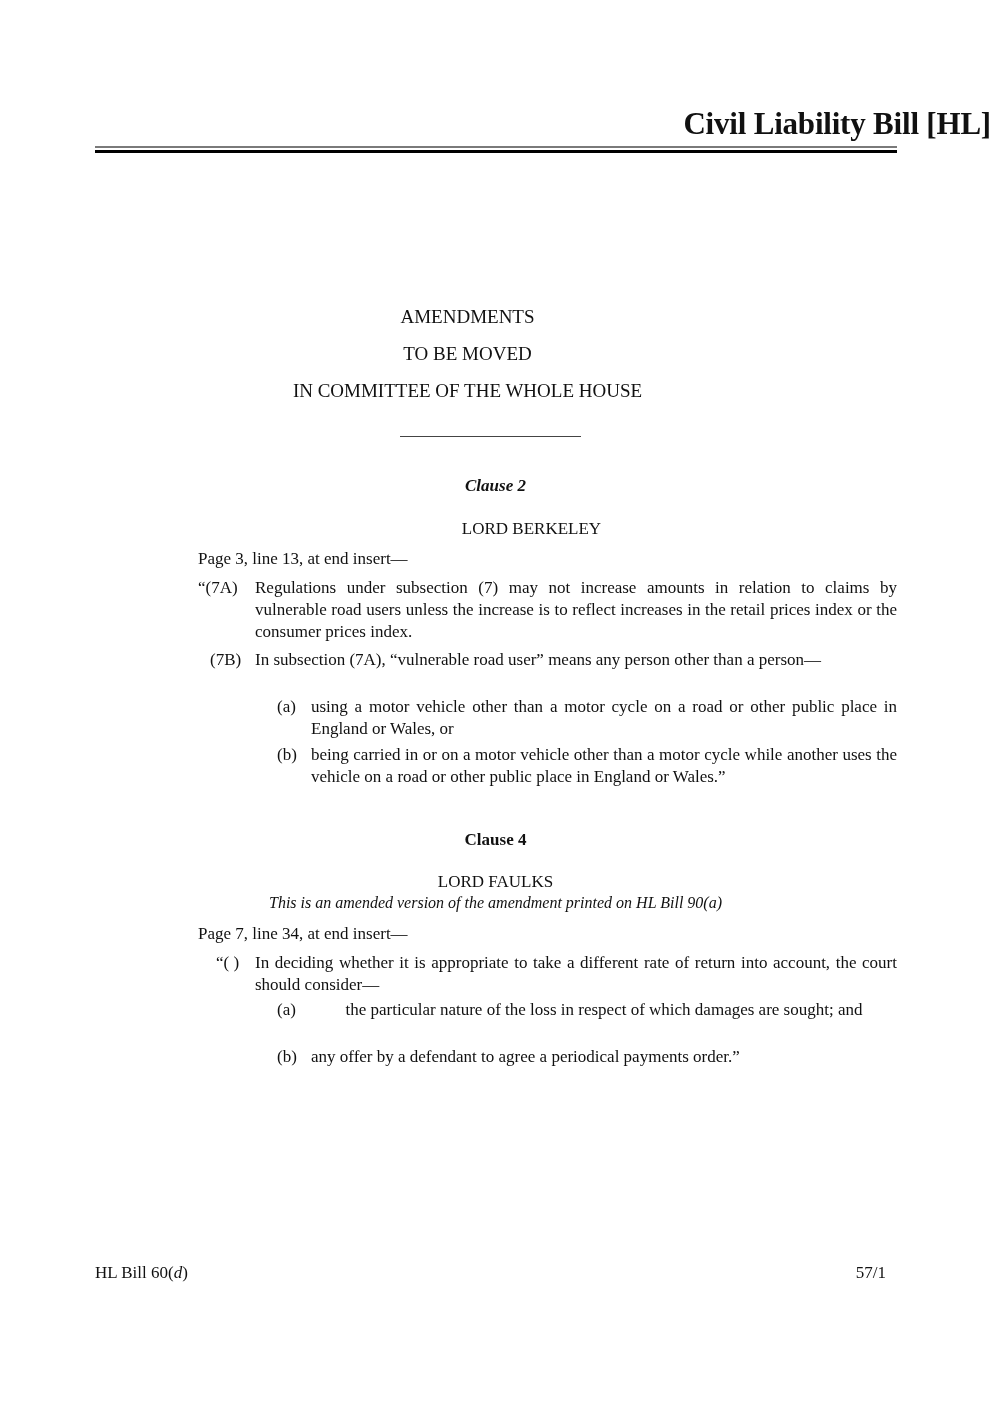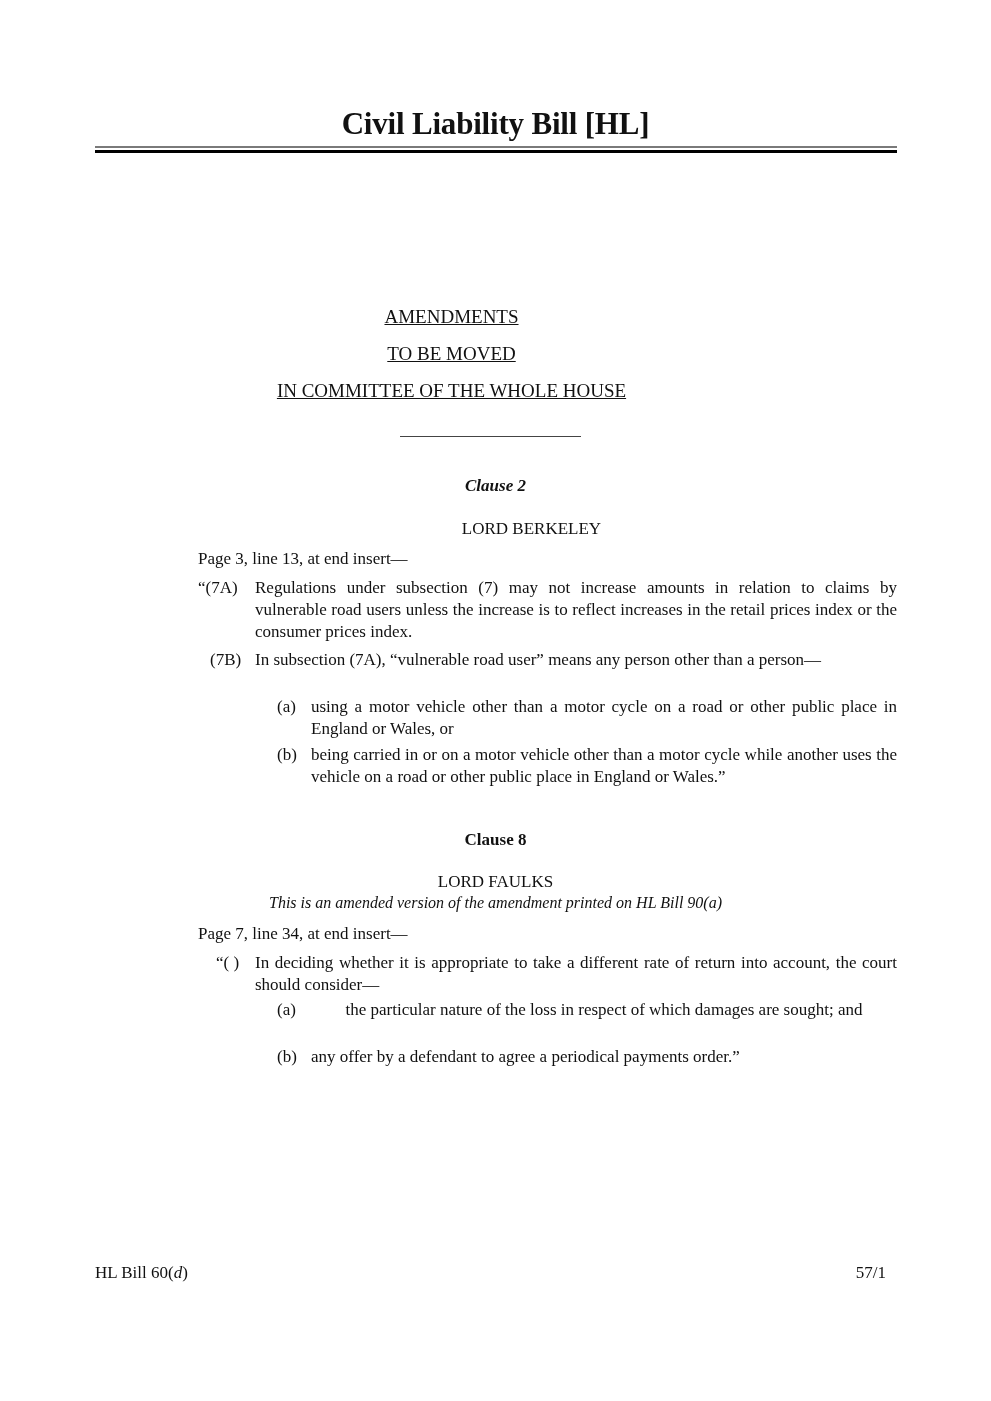"Civil Liability Bill [HL]" .title { text-align: center -> right }
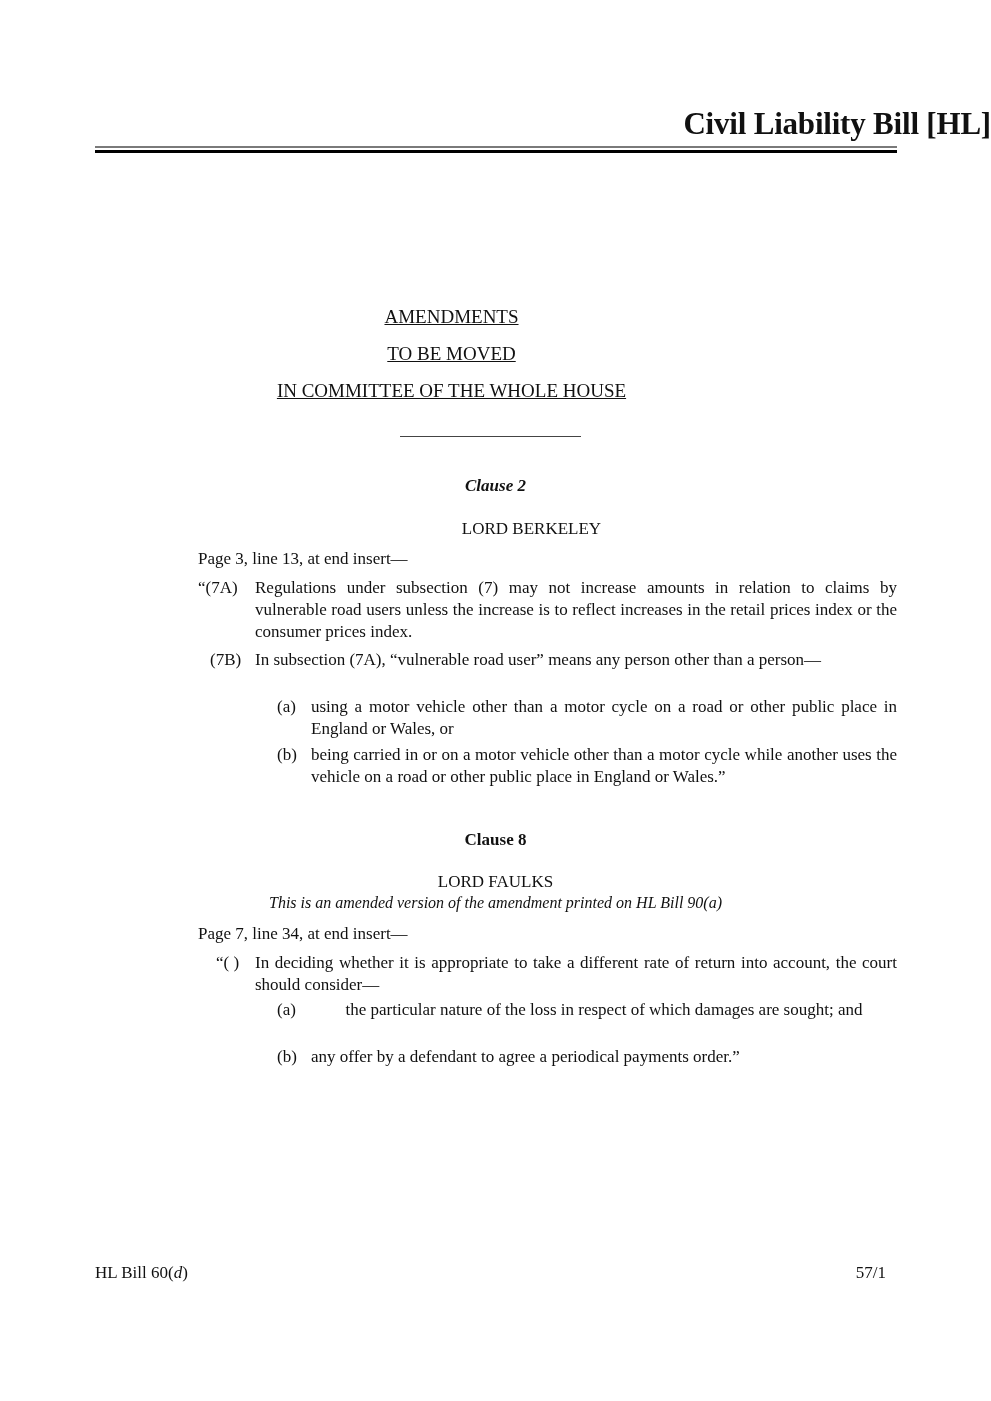"AMENDMENTS" .center-line { left: 0 -> 16px; text-decoration: underline -> none }
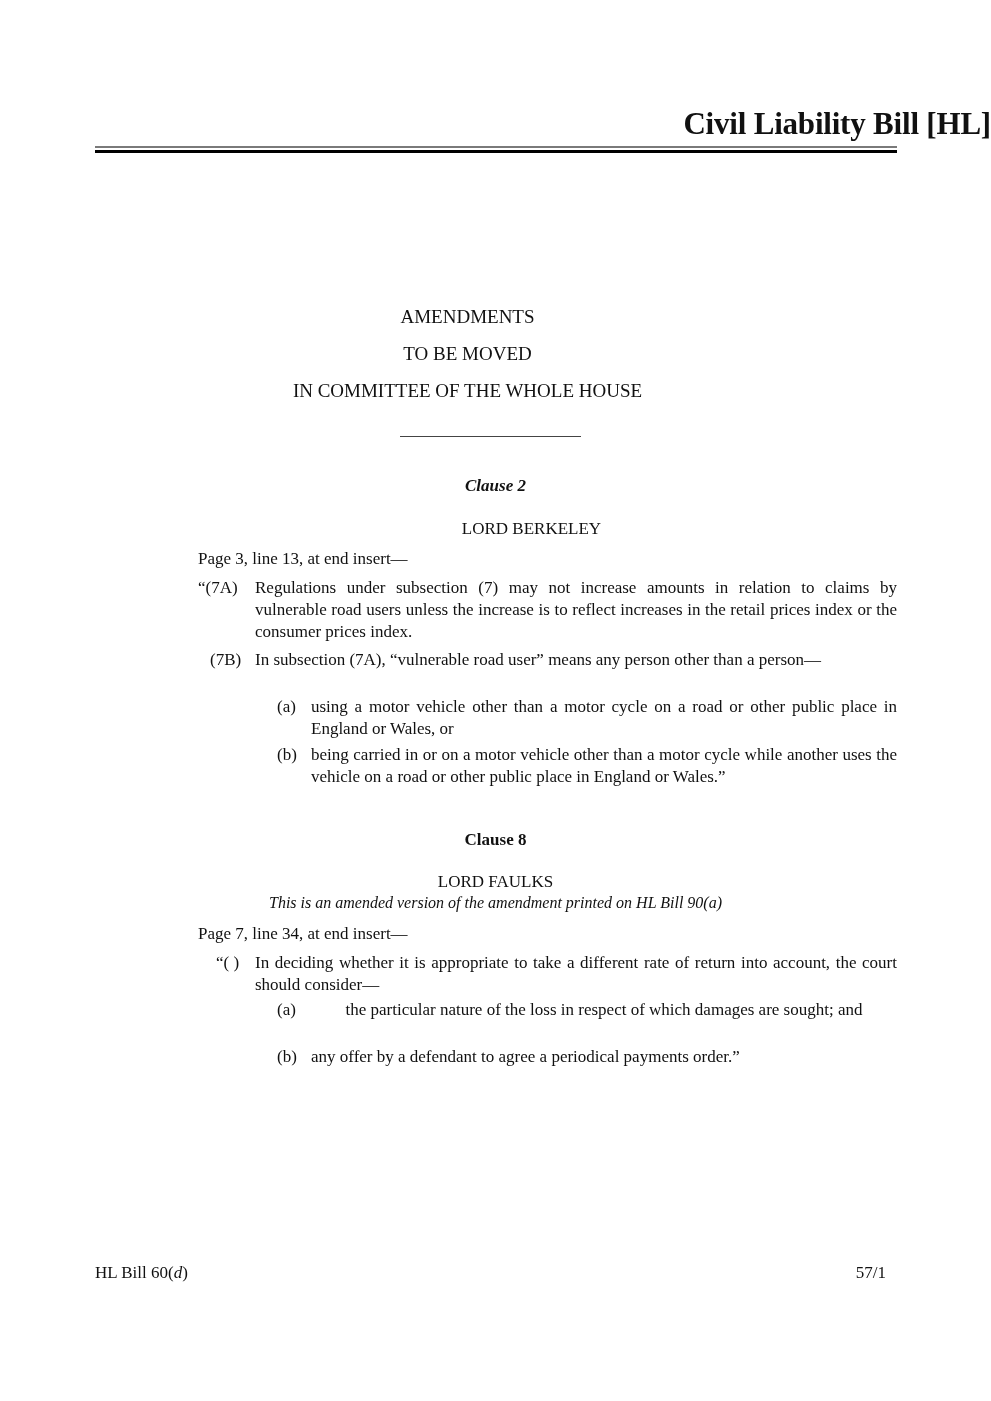"Clause 8" div.abs { text: 8 -> 4 }
